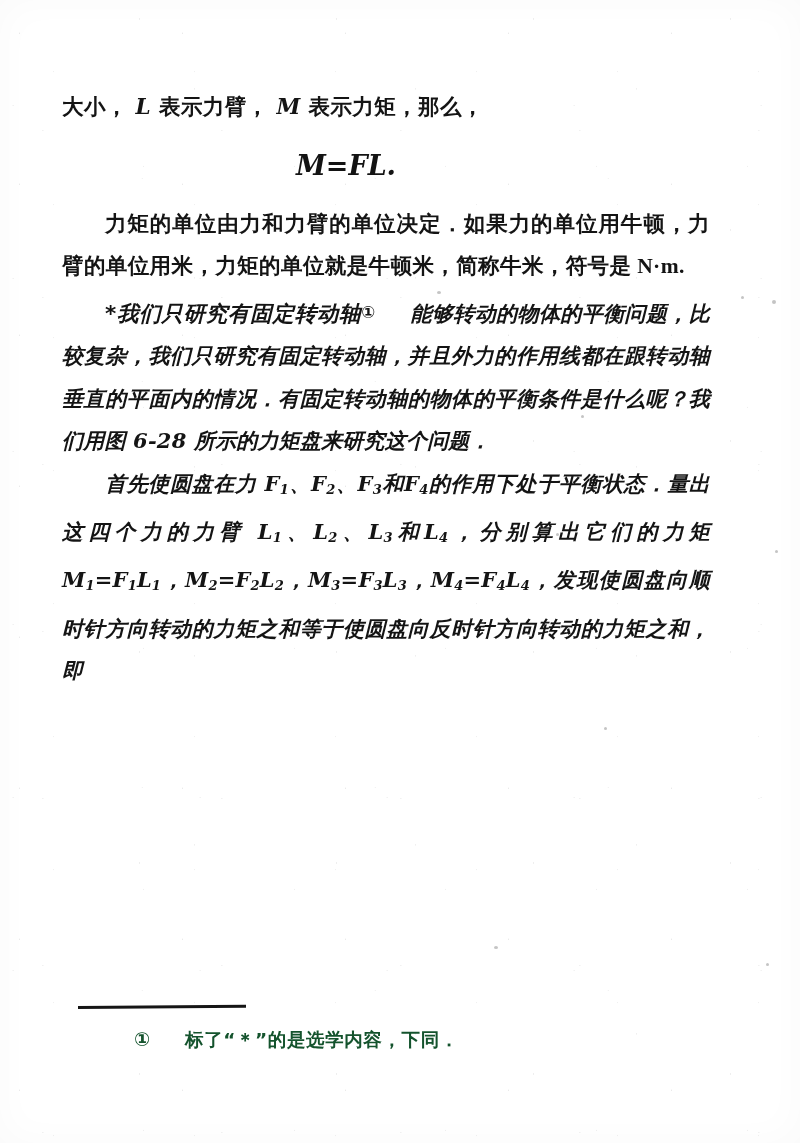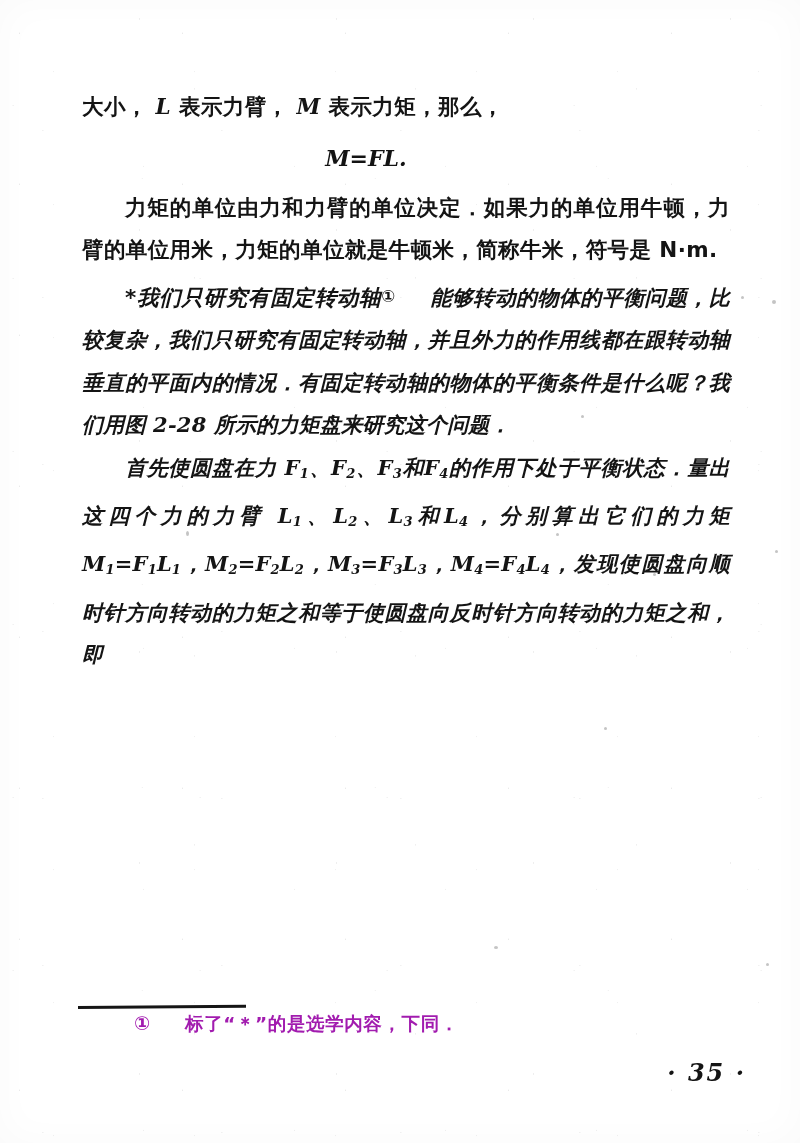"大小， L 表示力臂， M 表示力矩，那么，" #content { left: 82px -> 62px }
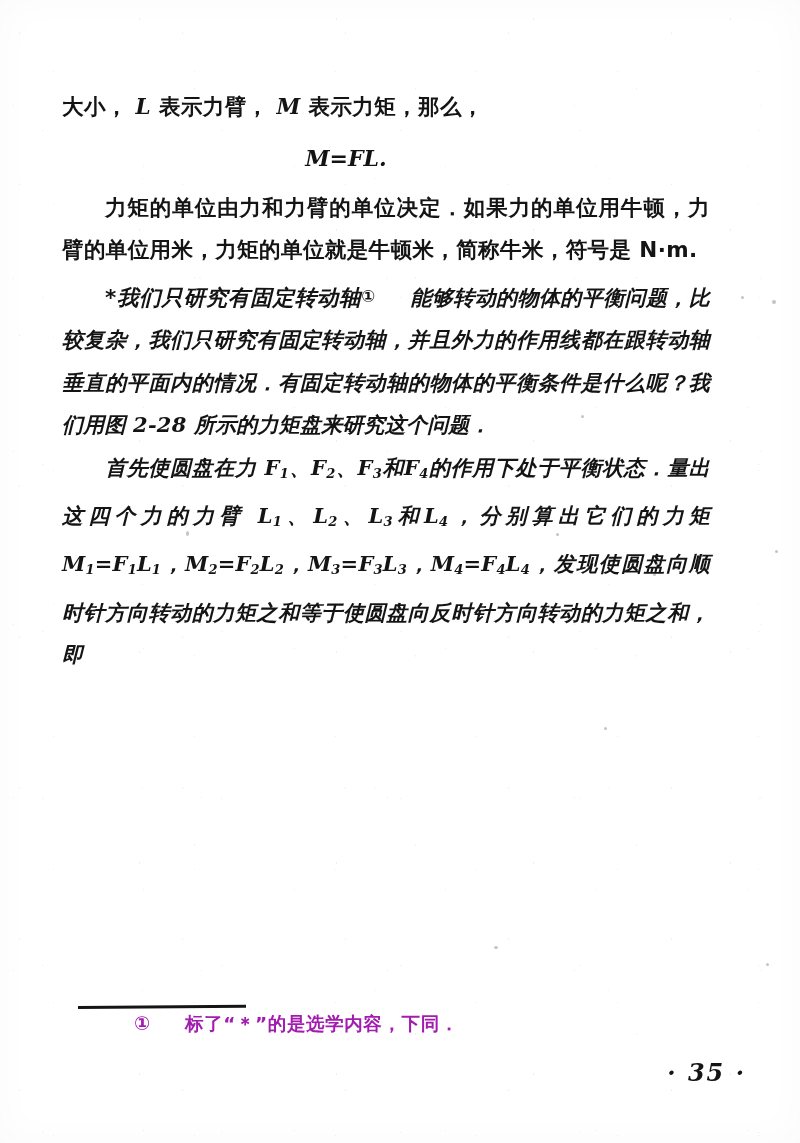"M=FL." .formula-line { font-size: 22px -> 27px; margin: 8px -> 16px }
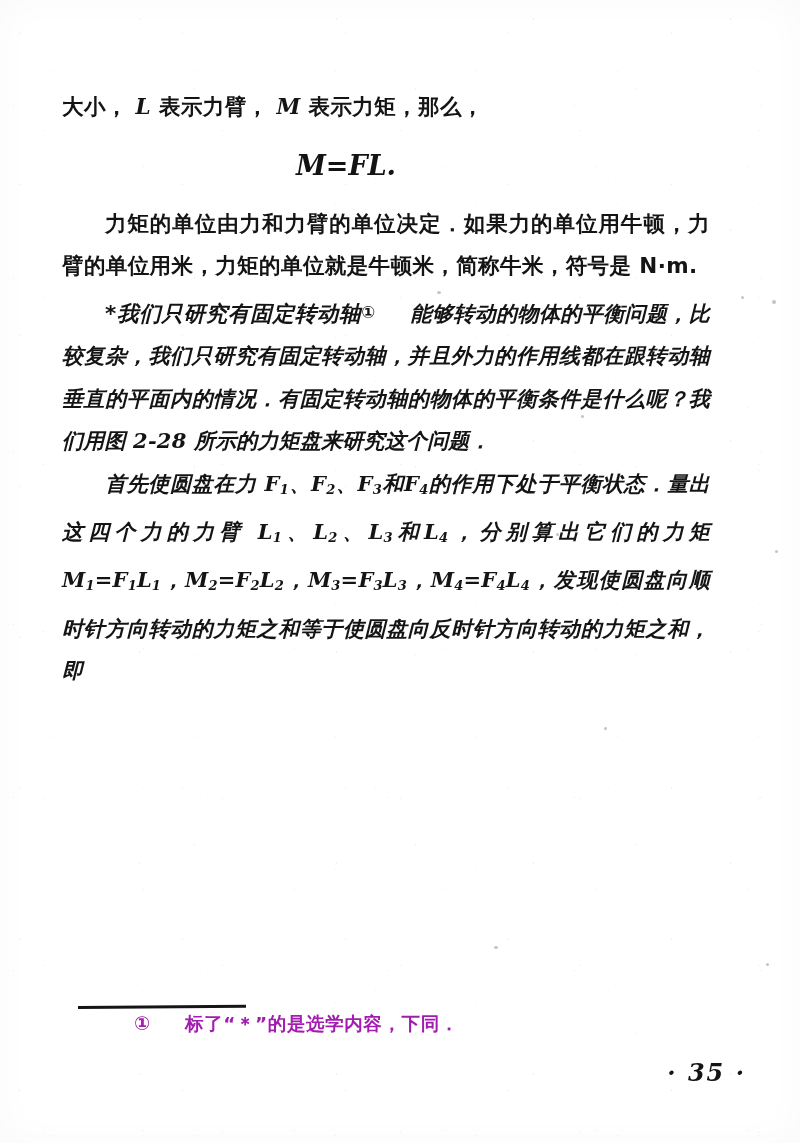"力矩的单位由力和力臂的单位决定．如果力的单位用牛顿，力臂的单位用米，力矩的单位就" .para.indent { font-family: none -> Liberation Serif, serif }
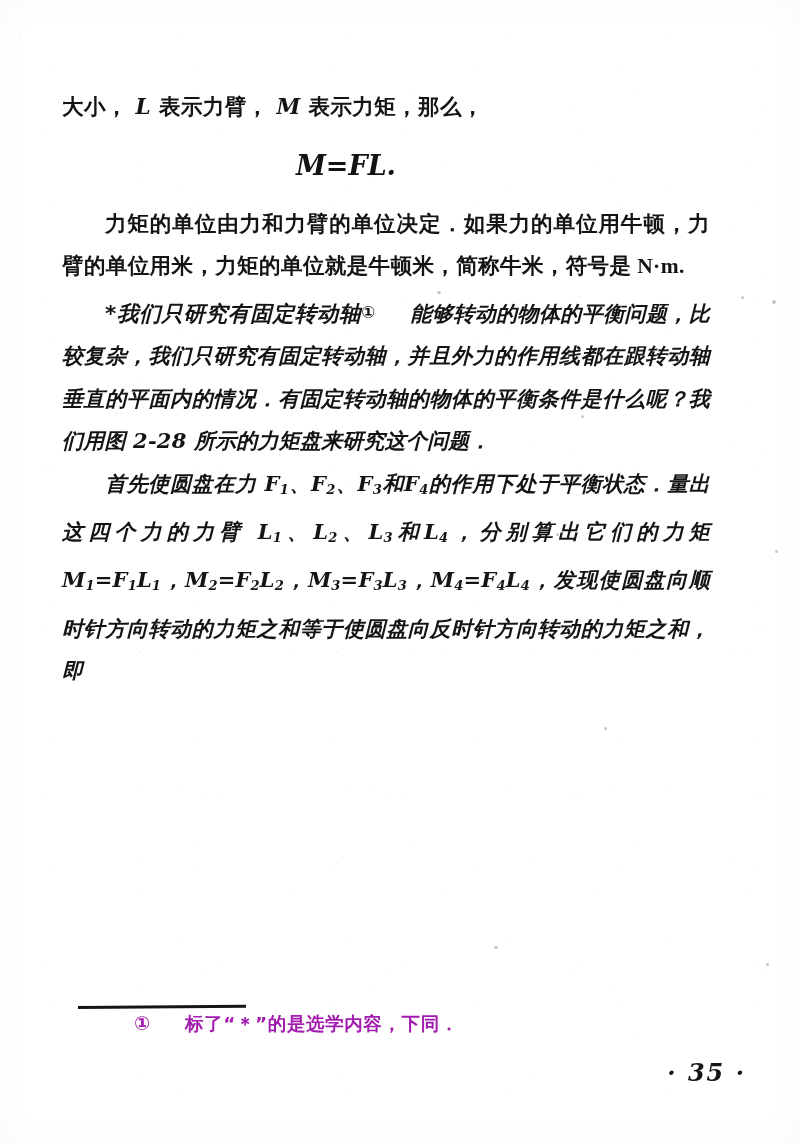"能够转动的物体的平衡问题，比较复杂，我们只研究有固定转动轴，并且外力的作用线都在" span { text: 2-28 -> 6-28 }
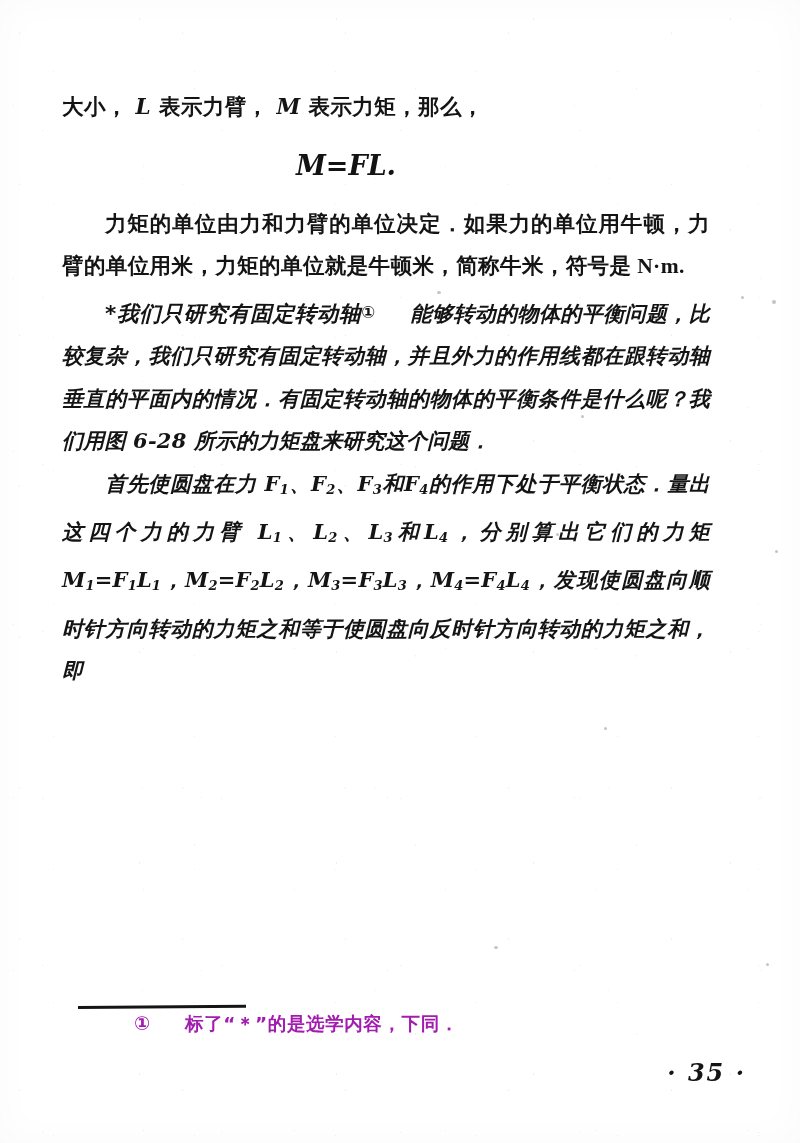"① 标了“＊”的是选学内容，下同．" .footnote-text { color: #a21caf -> #14532d; margin: 2px 0 0 0 -> 18px 0 0 0 }
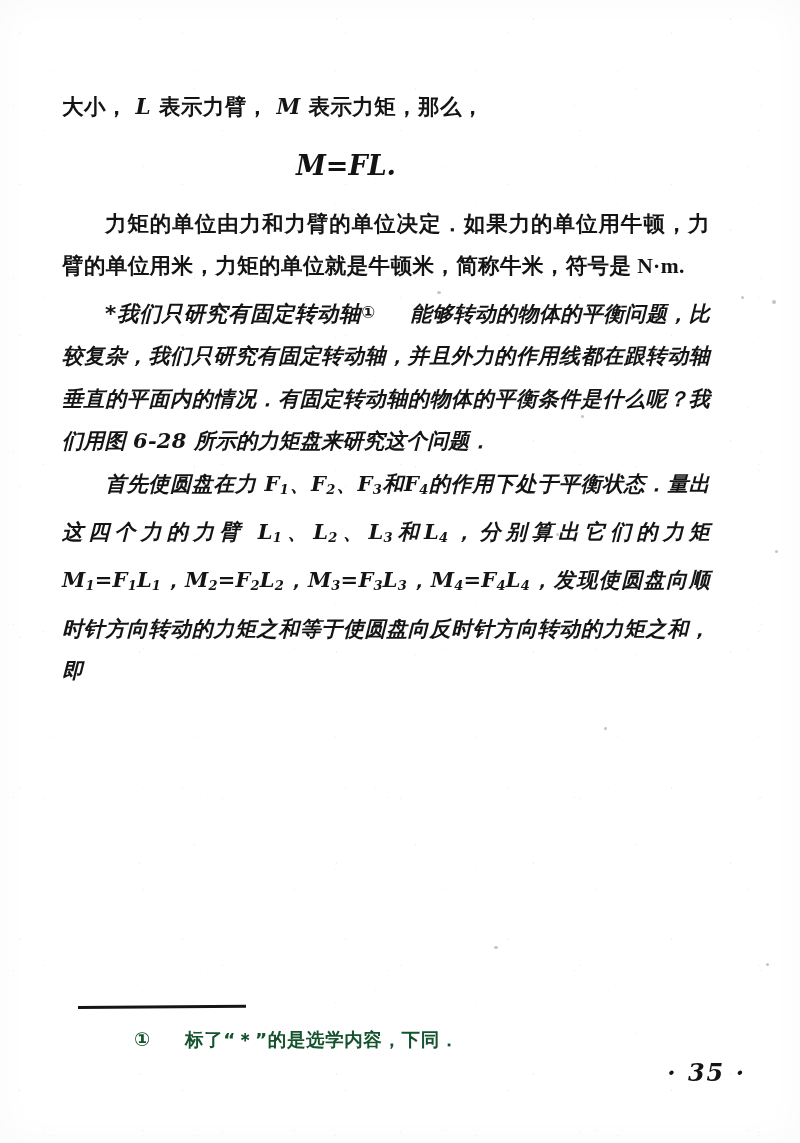"· 35 ·" div { html: <div>· 35 ·</div> -> none }
